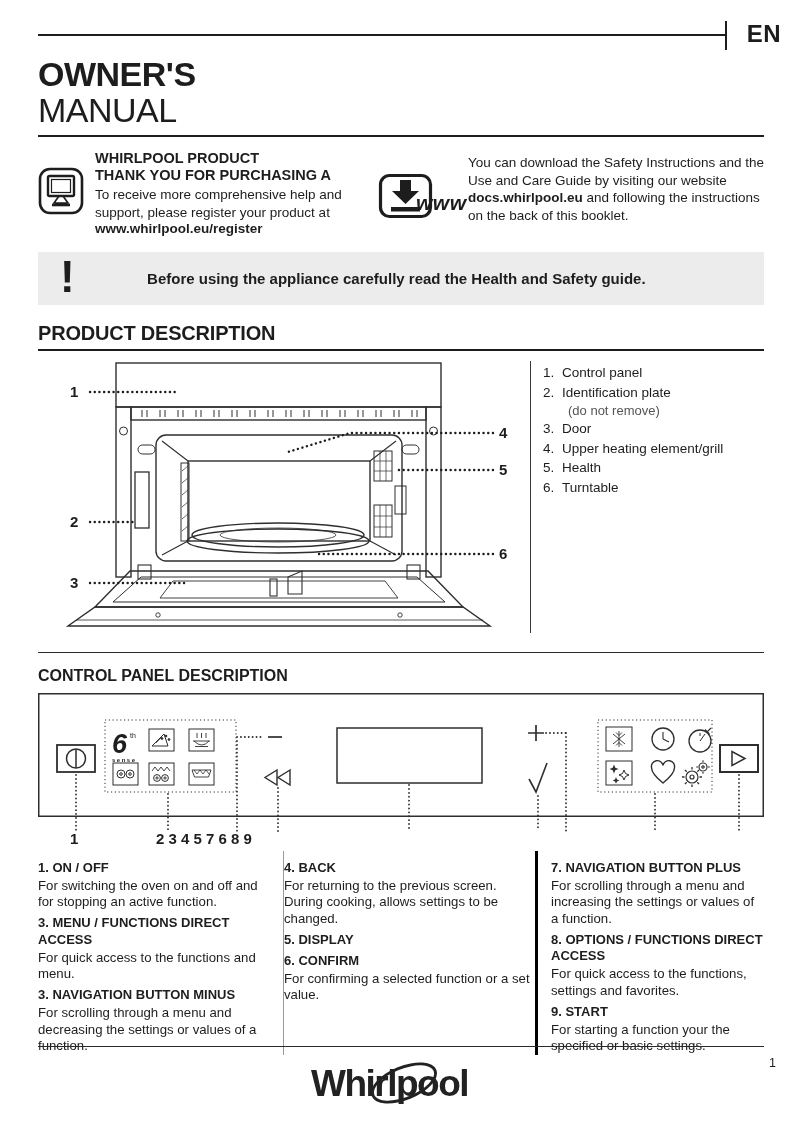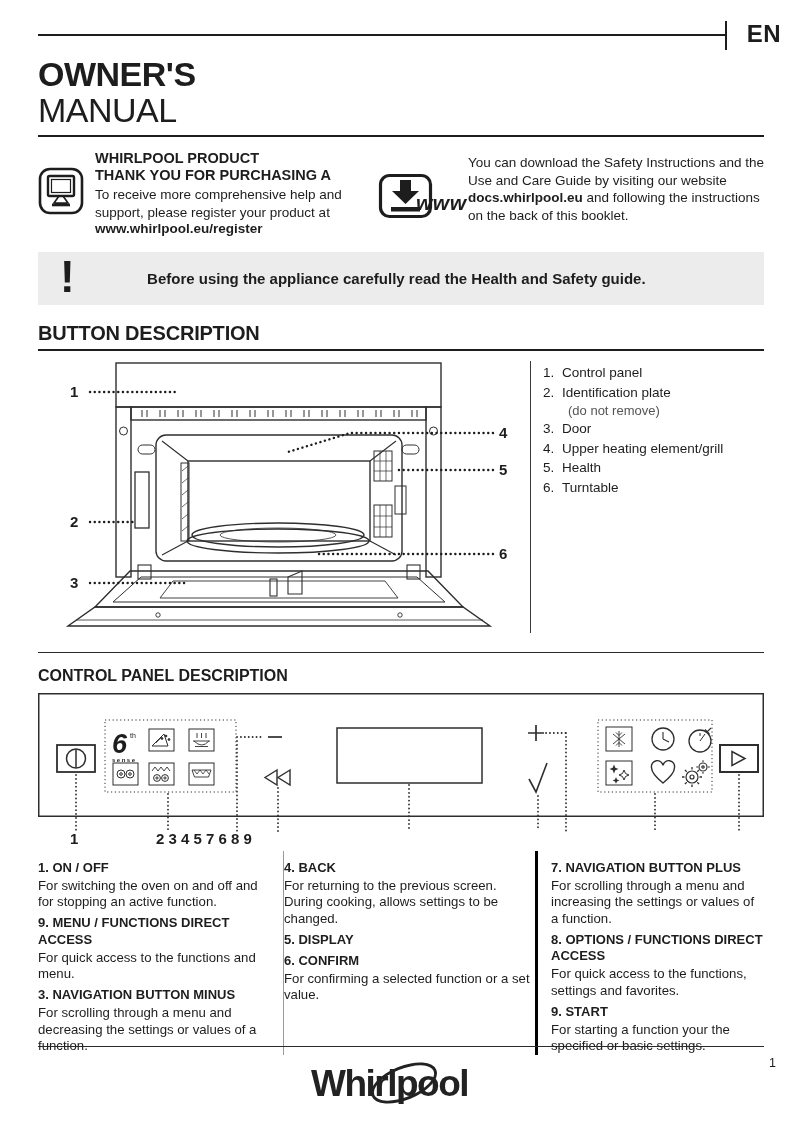"BUTTON DESCRIPTION" div.section-title { text: BUTTON -> PRODUCT }
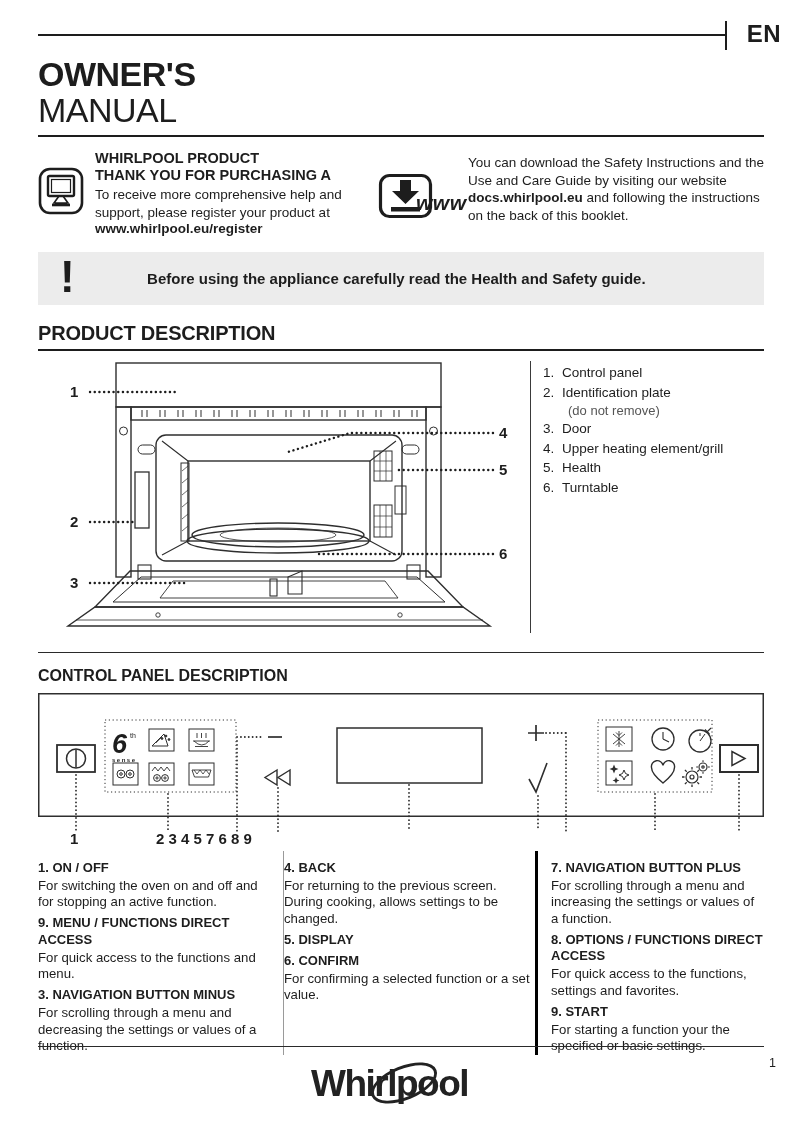"9. MENU / FUNCTIONS DIRECT" div.desc-h { text: 9 -> 3 }
